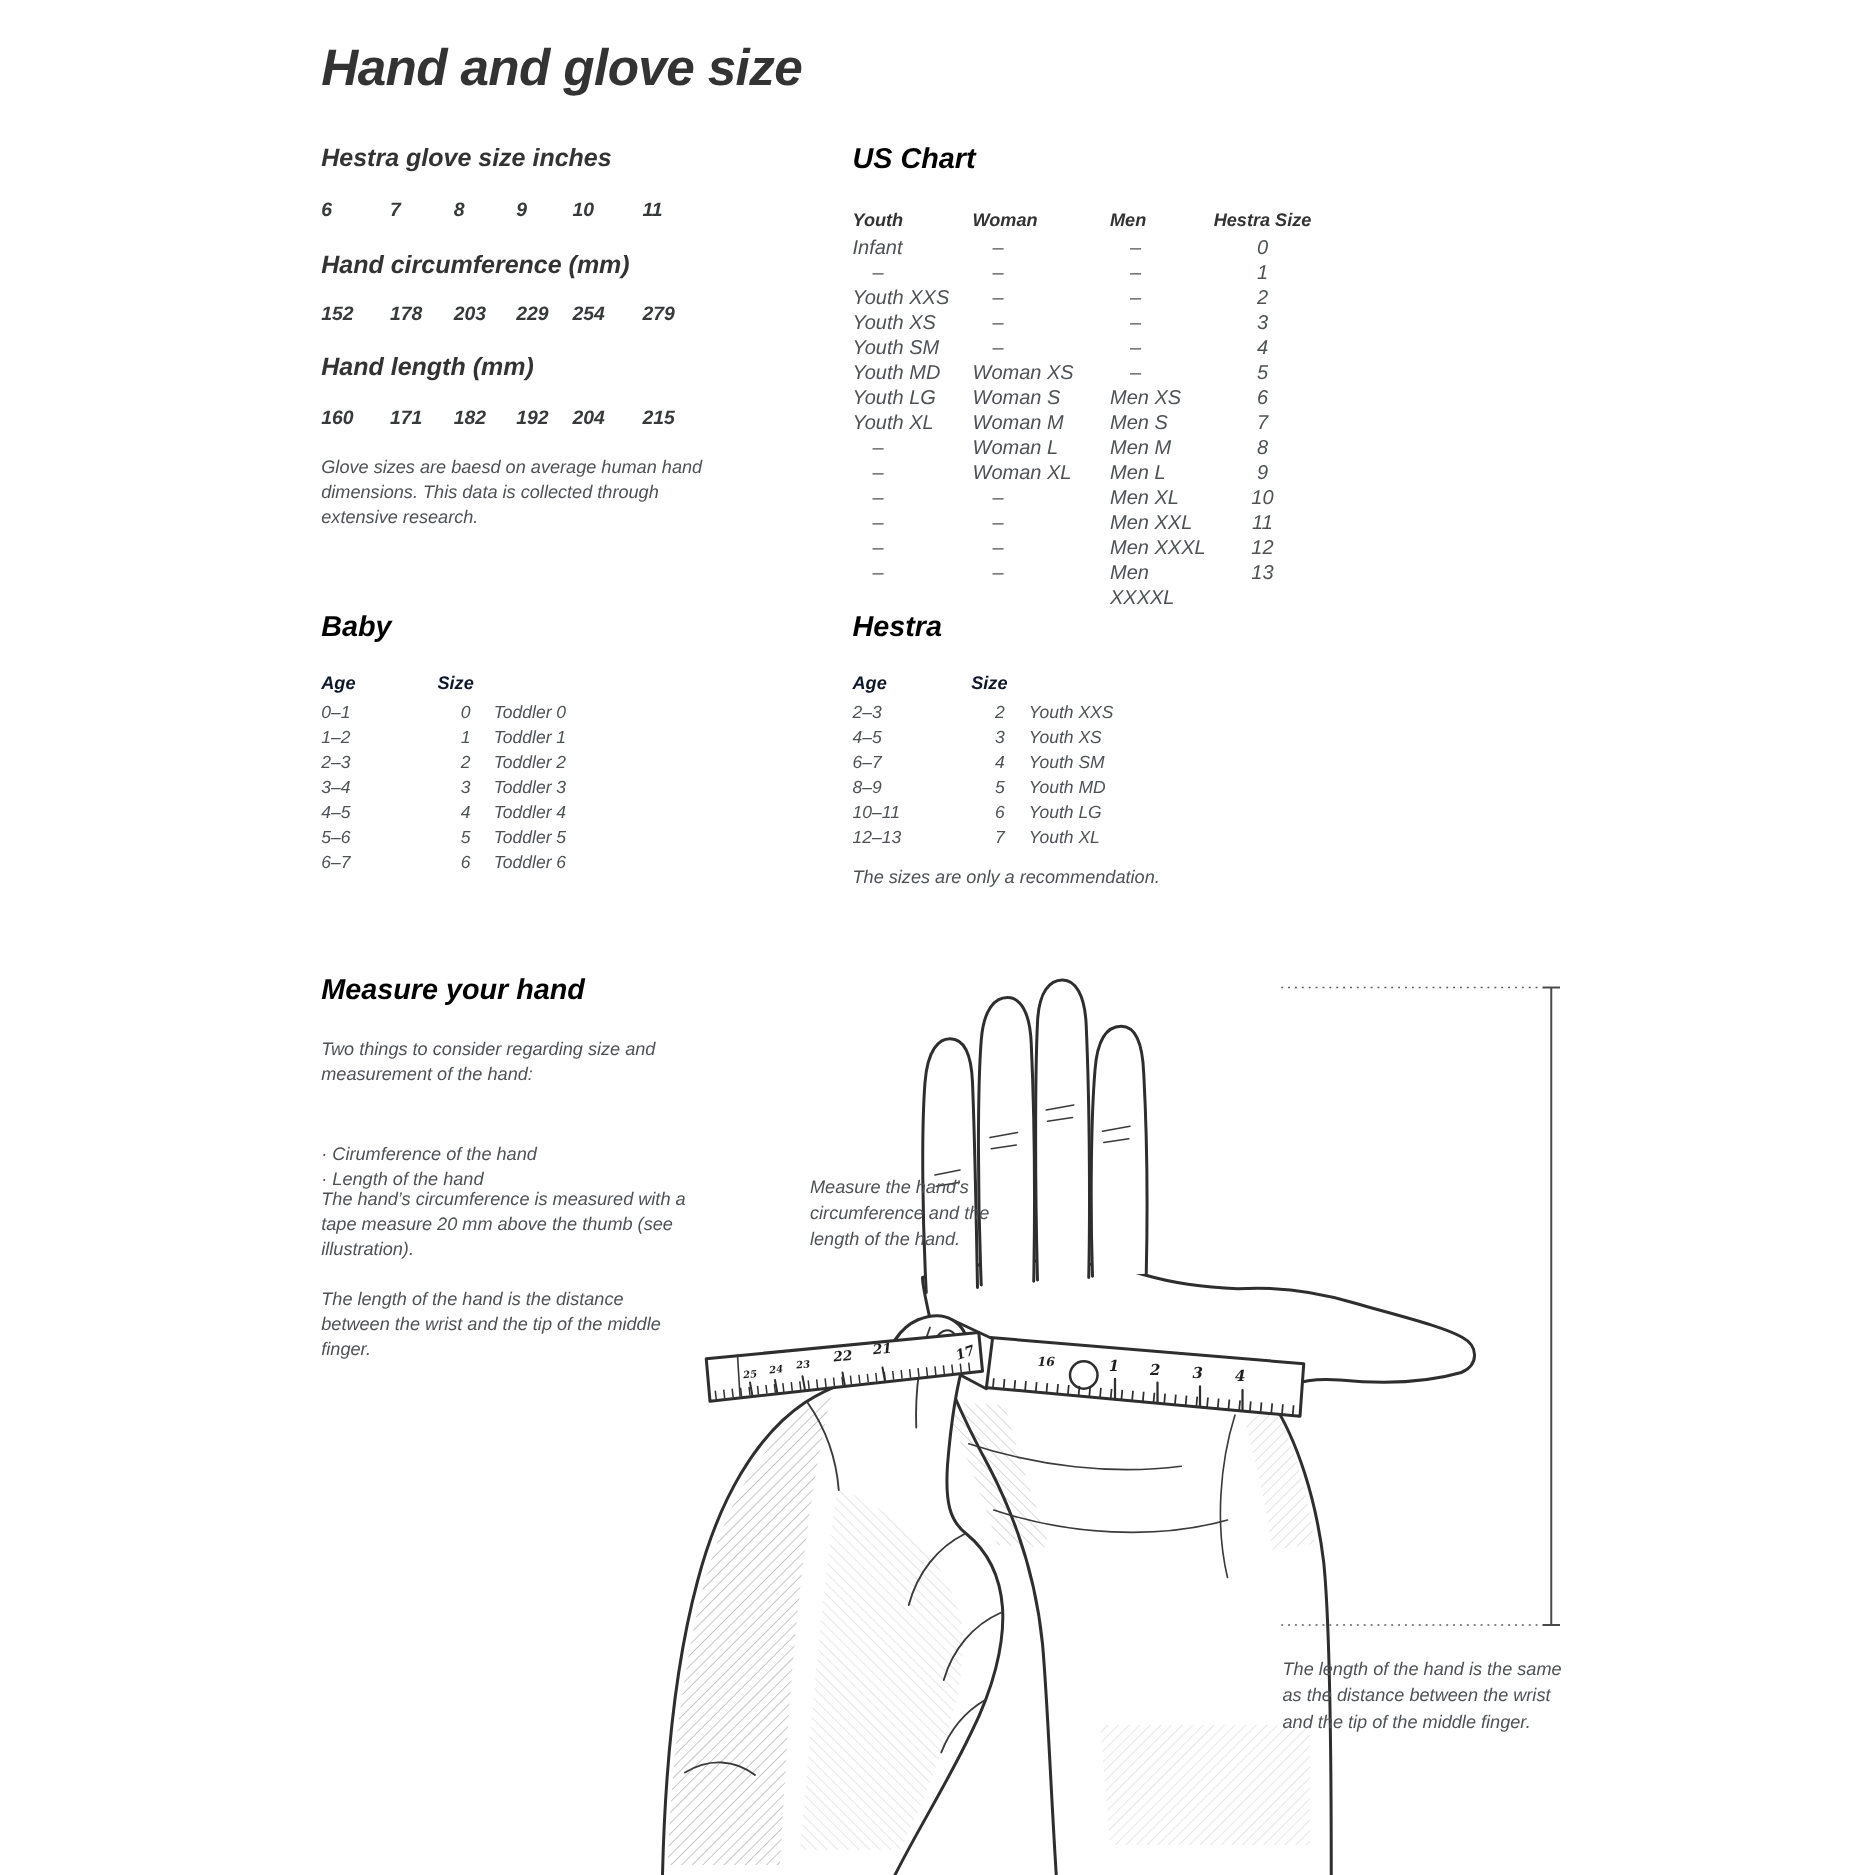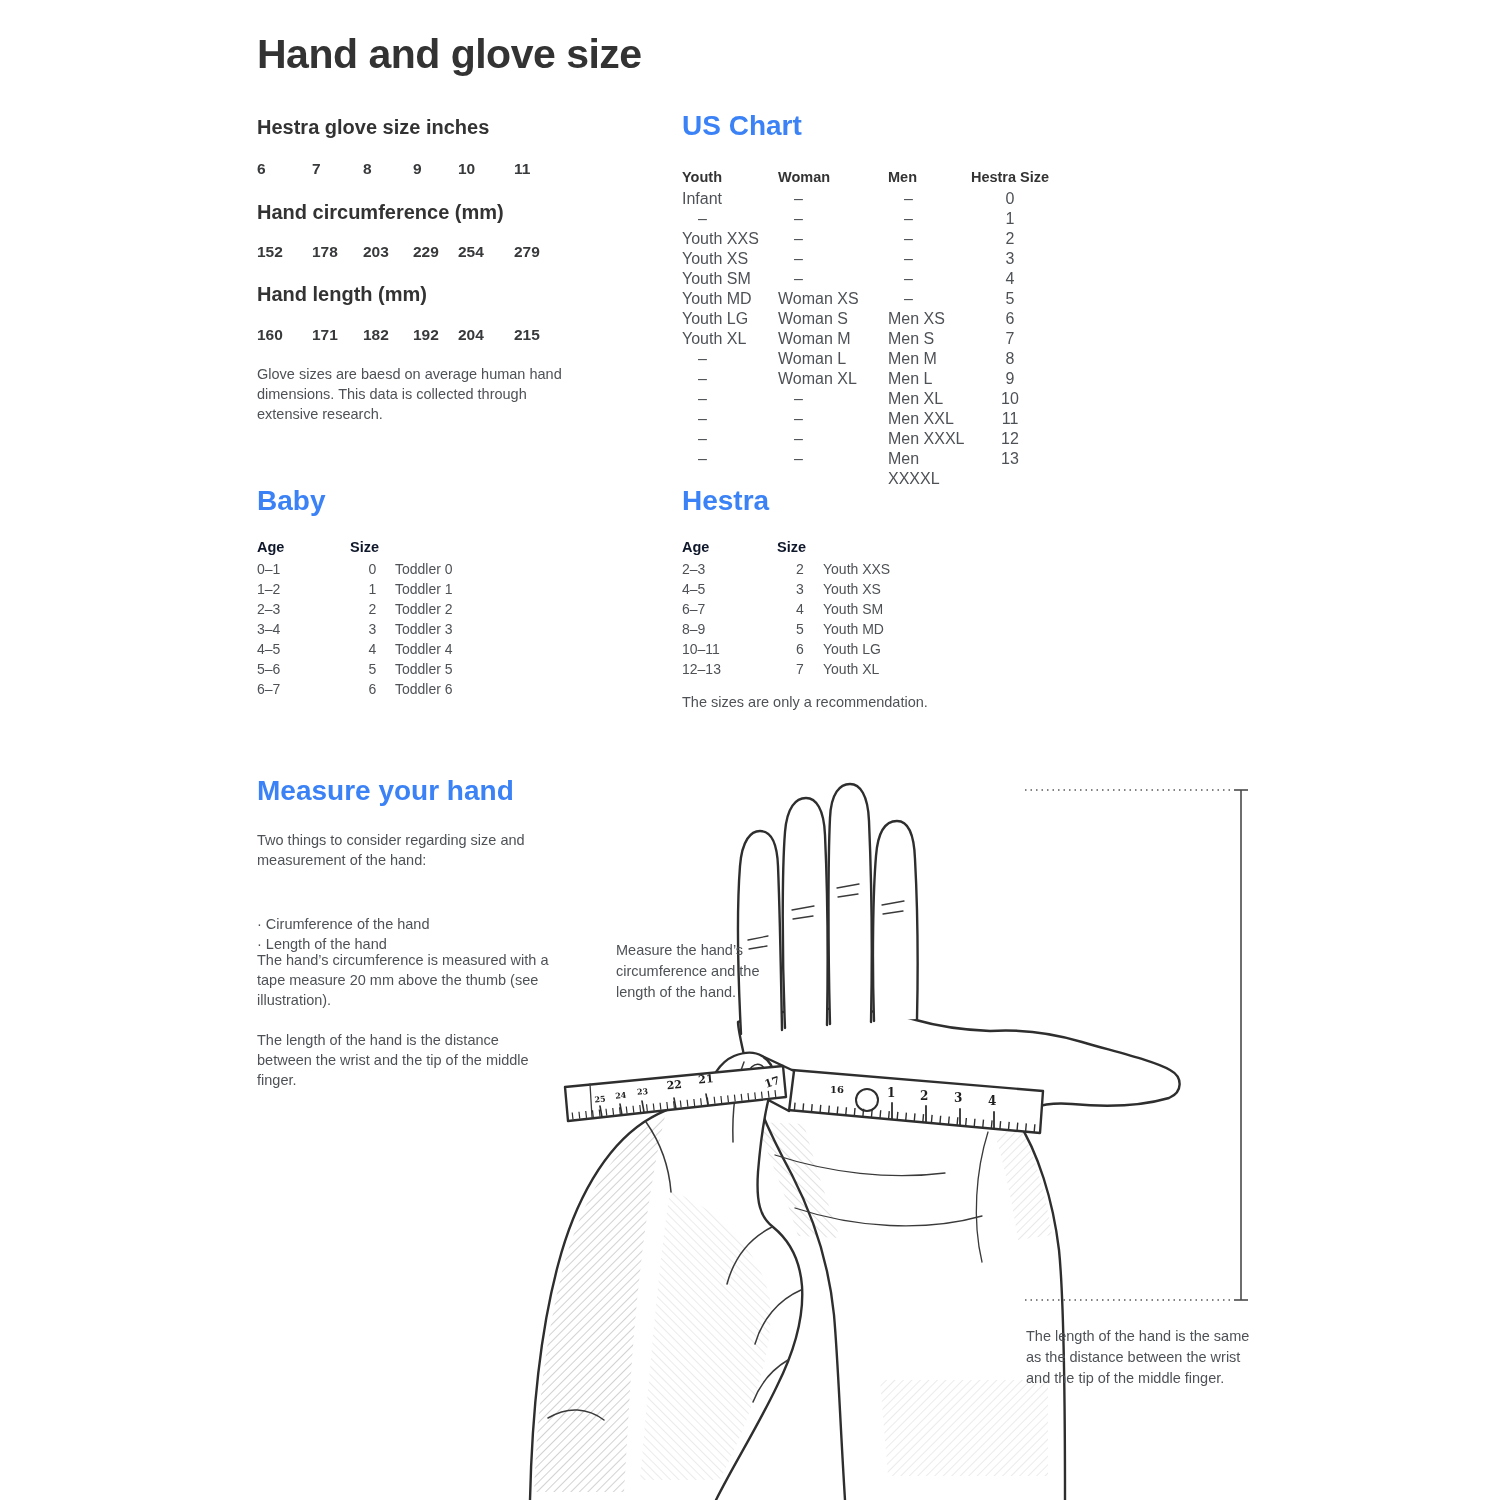"Hand and glove size" .page { font-style: none -> italic }
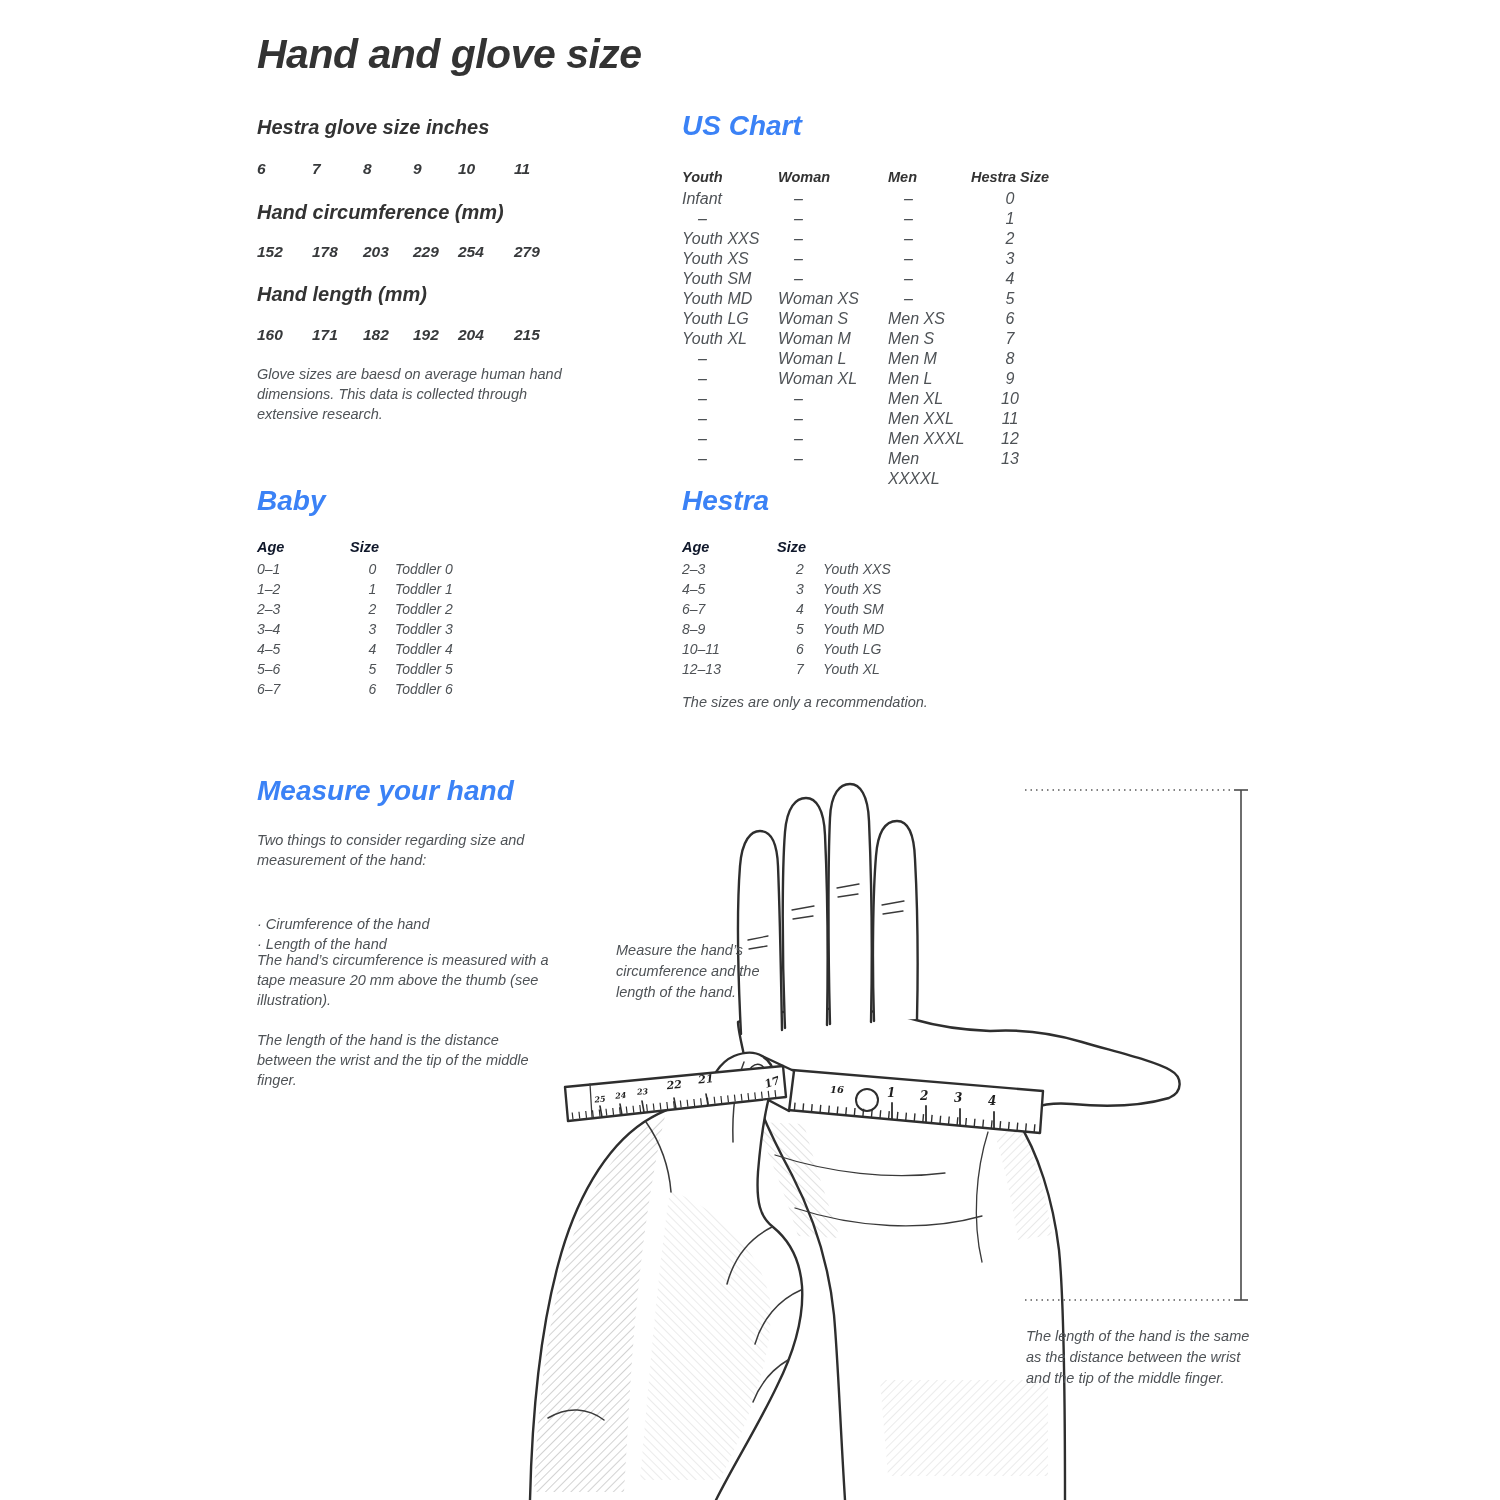"US Chart" h2 { color: #3b82f6 -> #000000; font-size: 28px -> 23px }
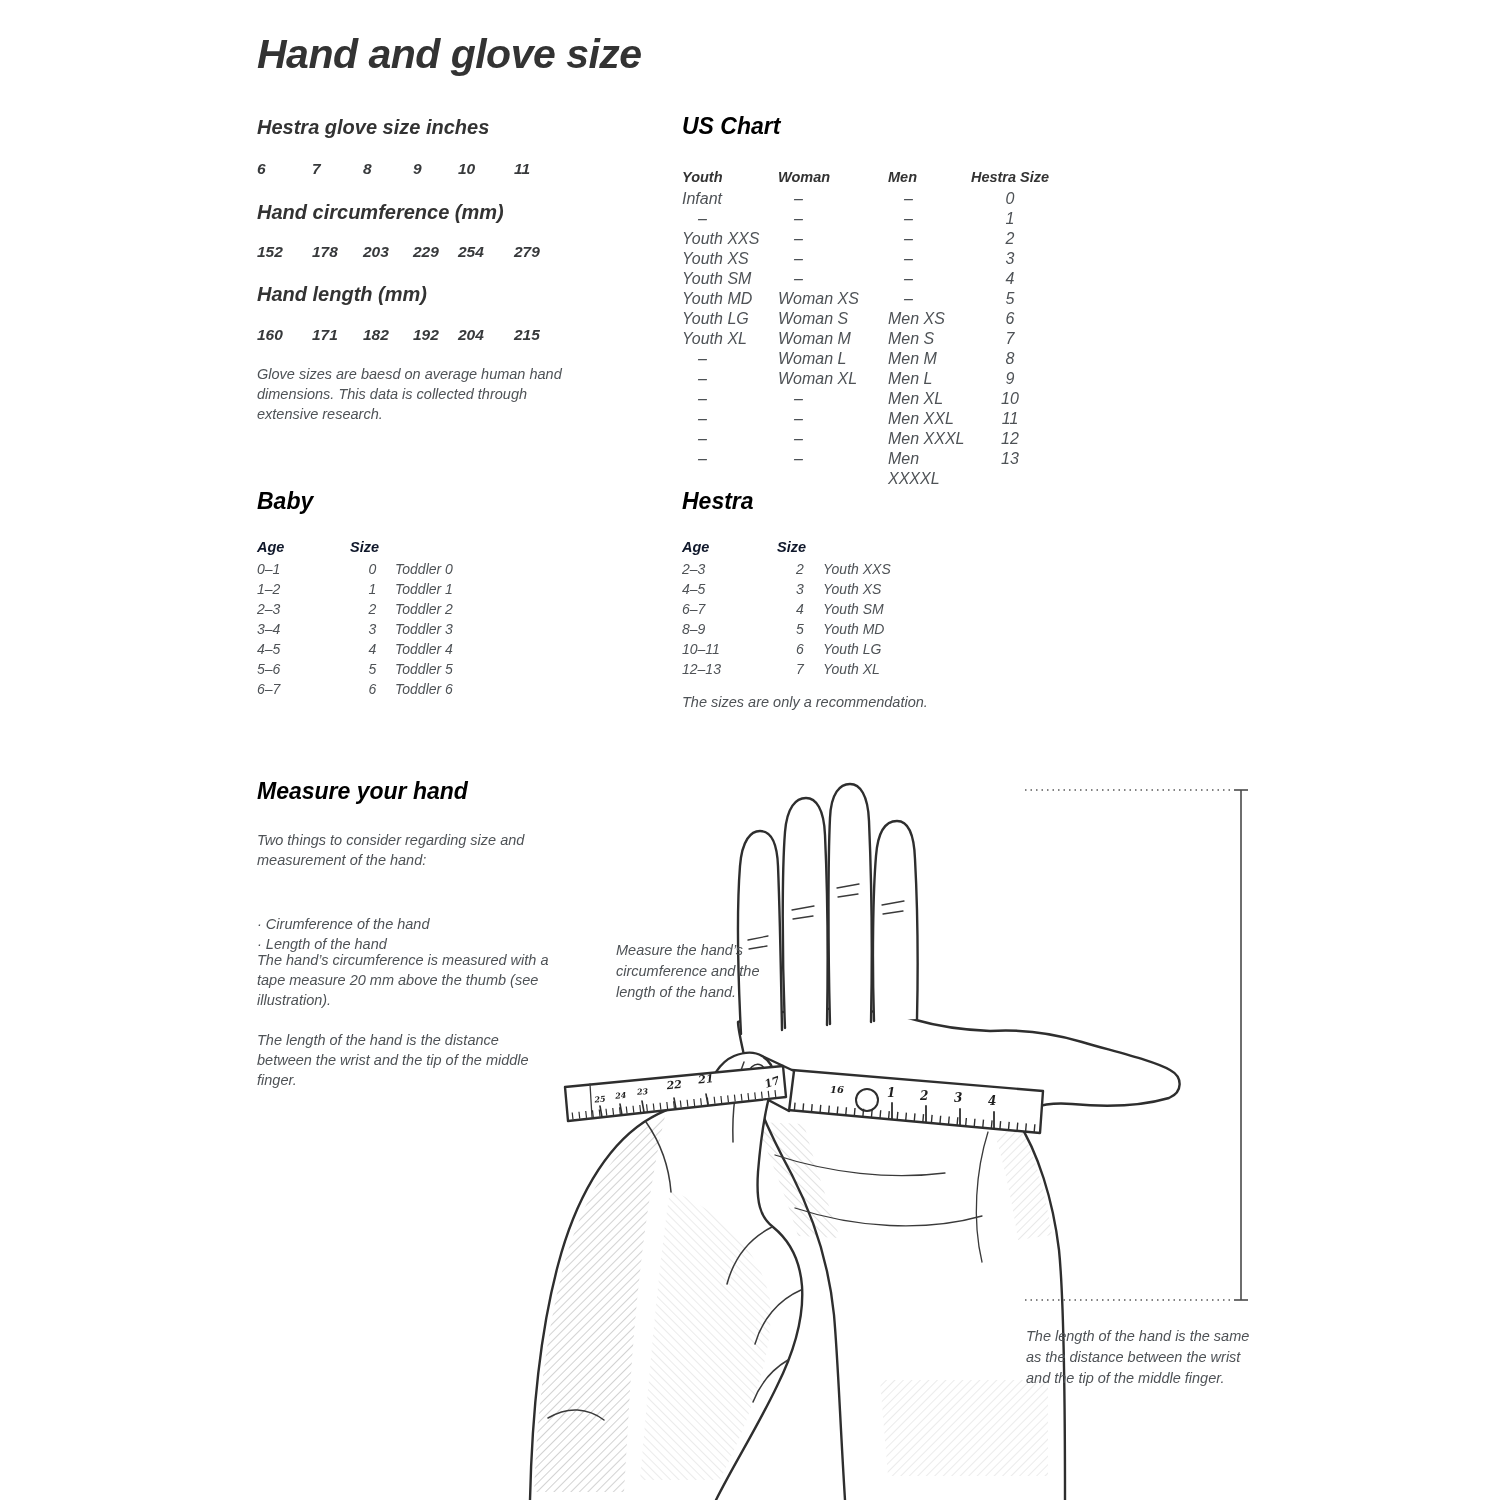"Measure the hand’s circumference and" .cap-left { left: 616px -> 648px }
